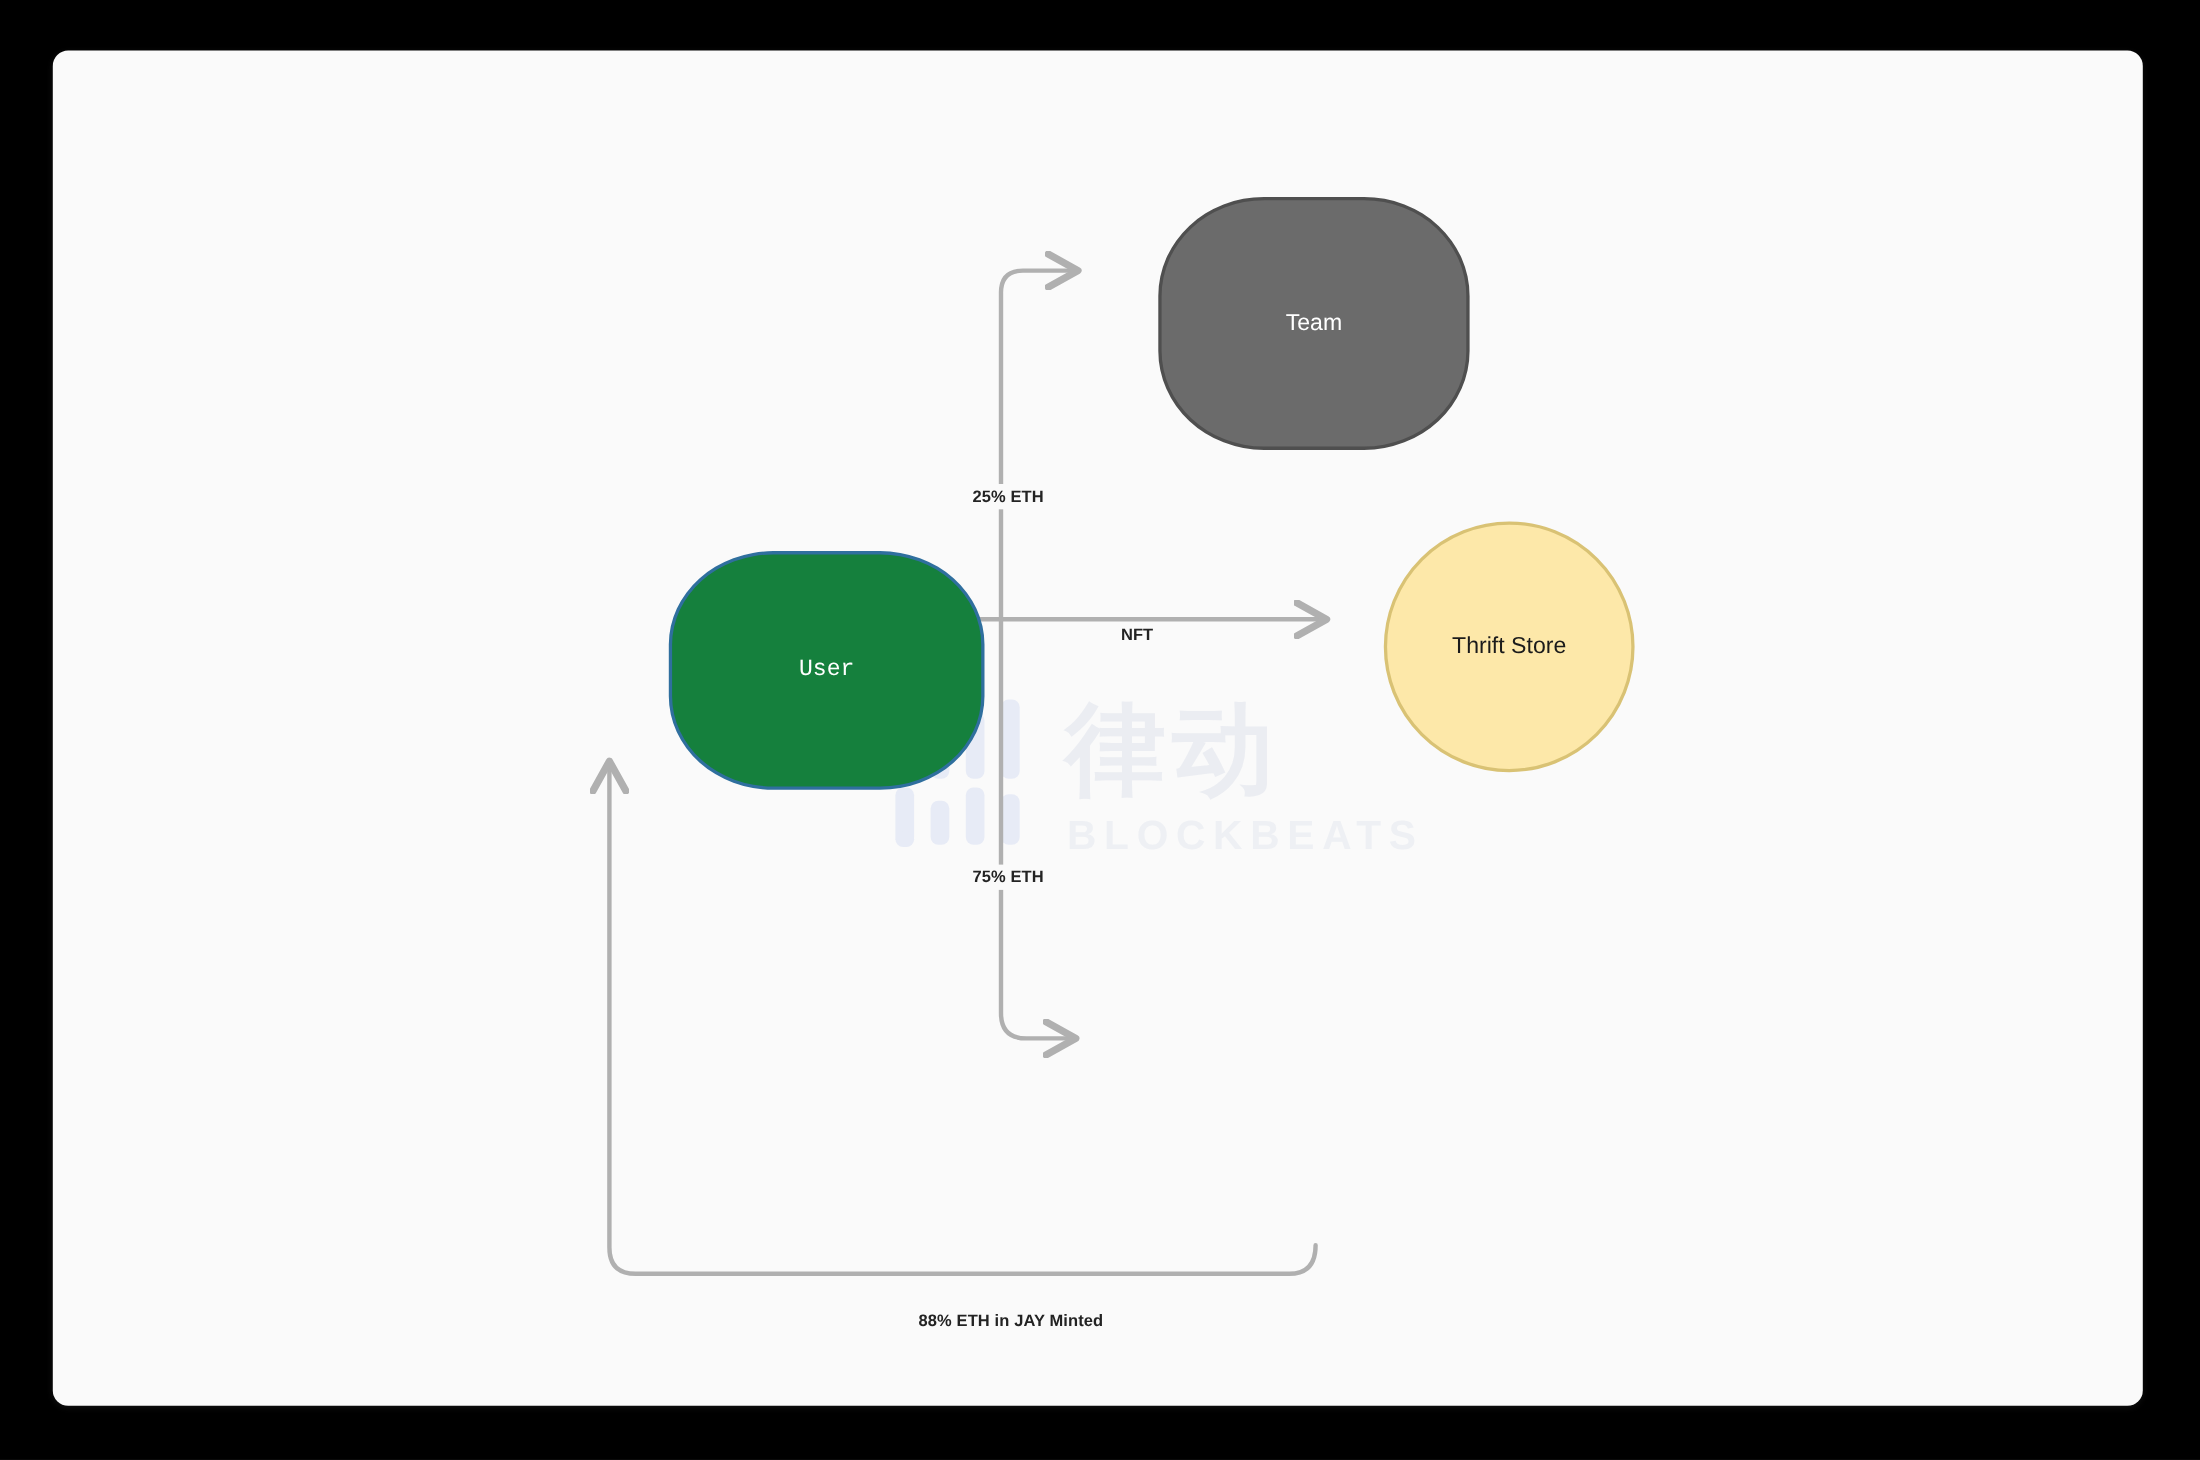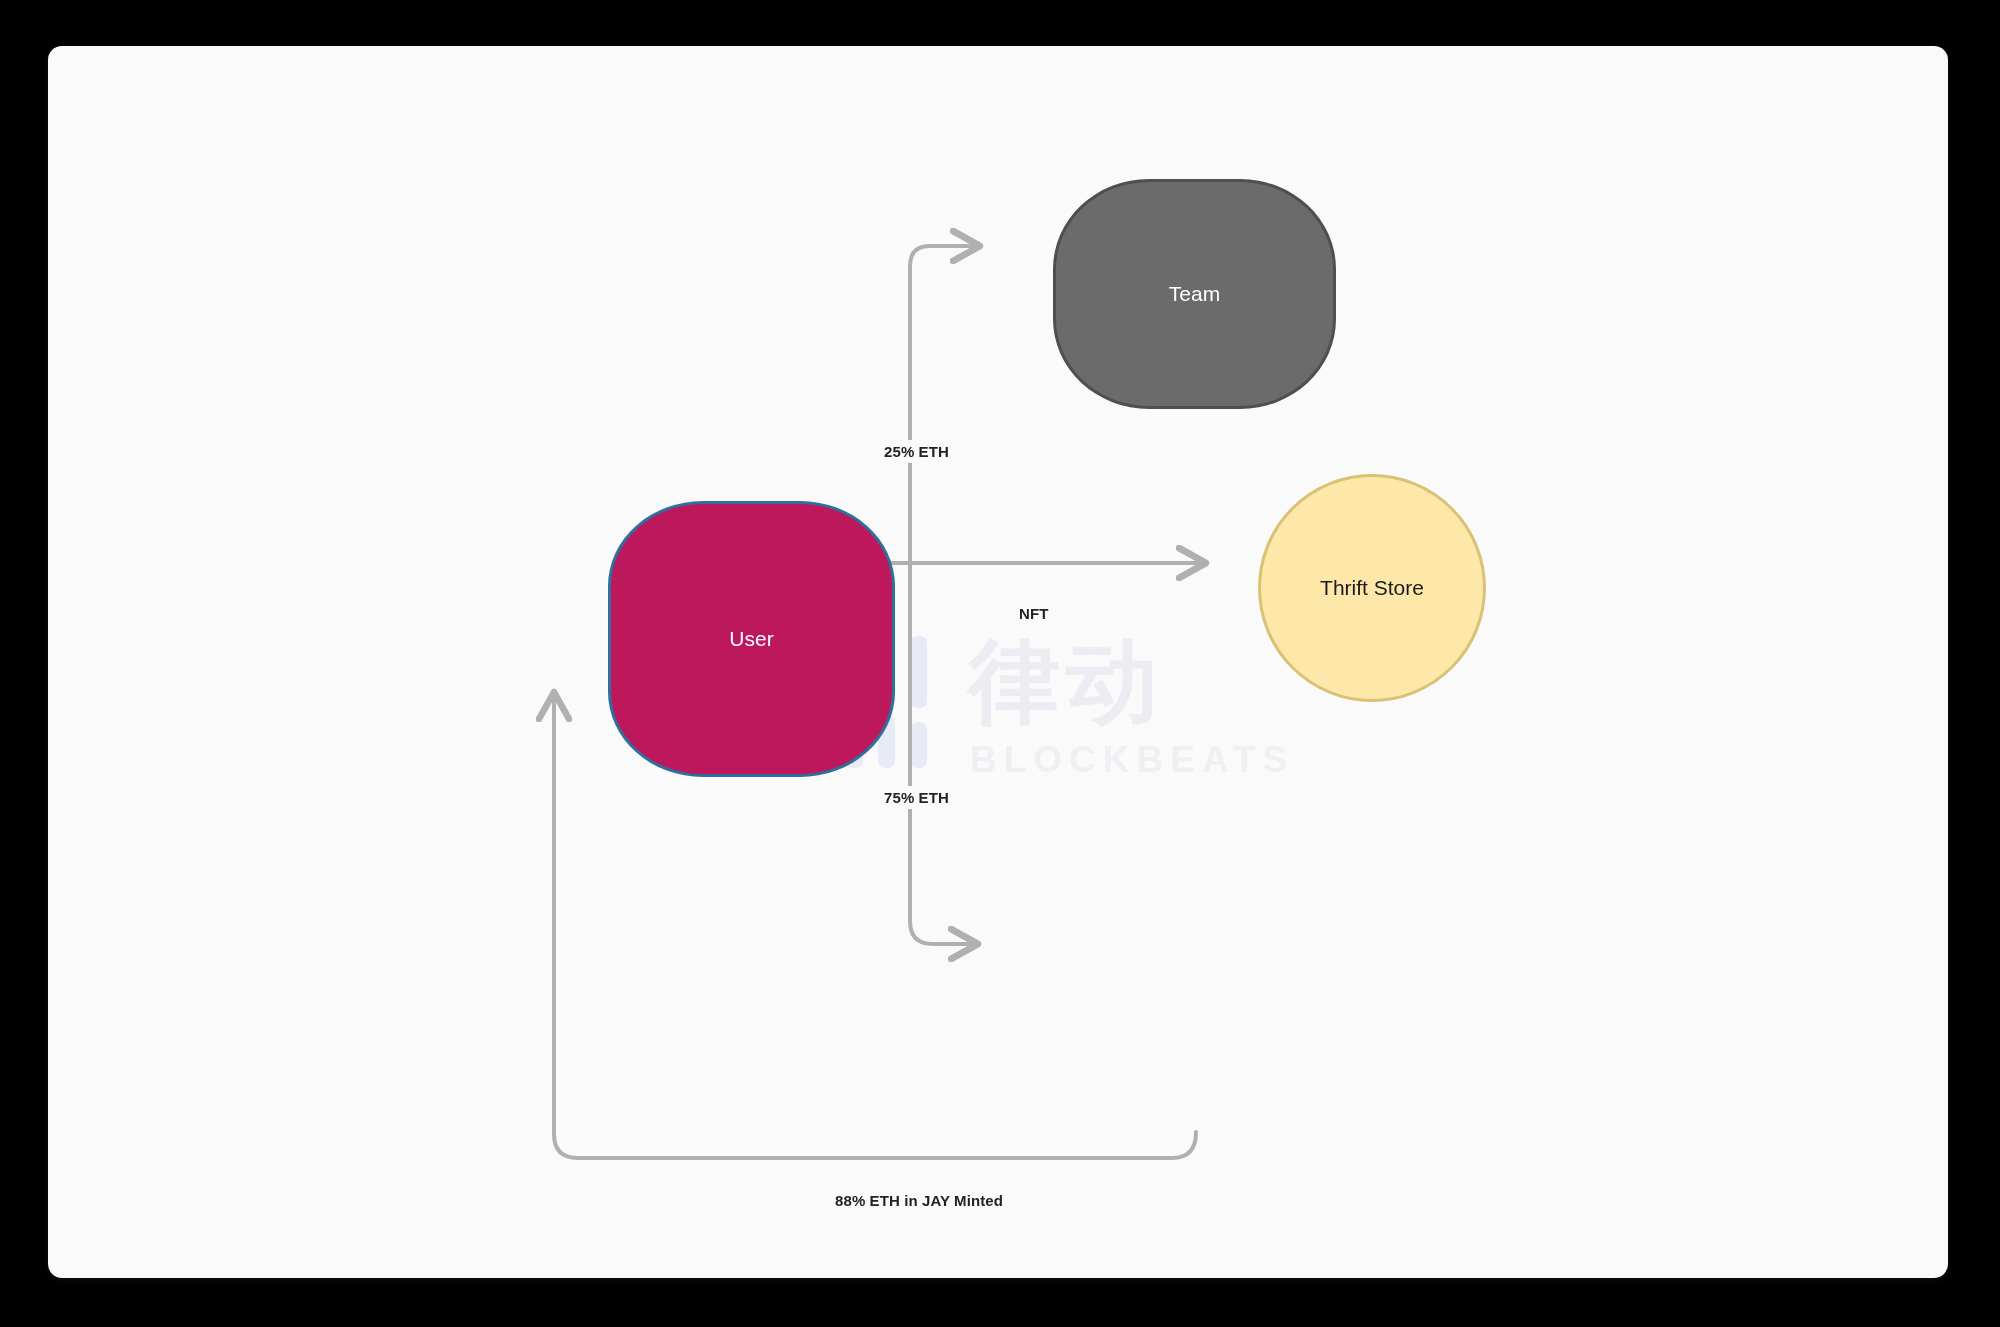"NFT" #label-nft { top: 556px -> 520px }
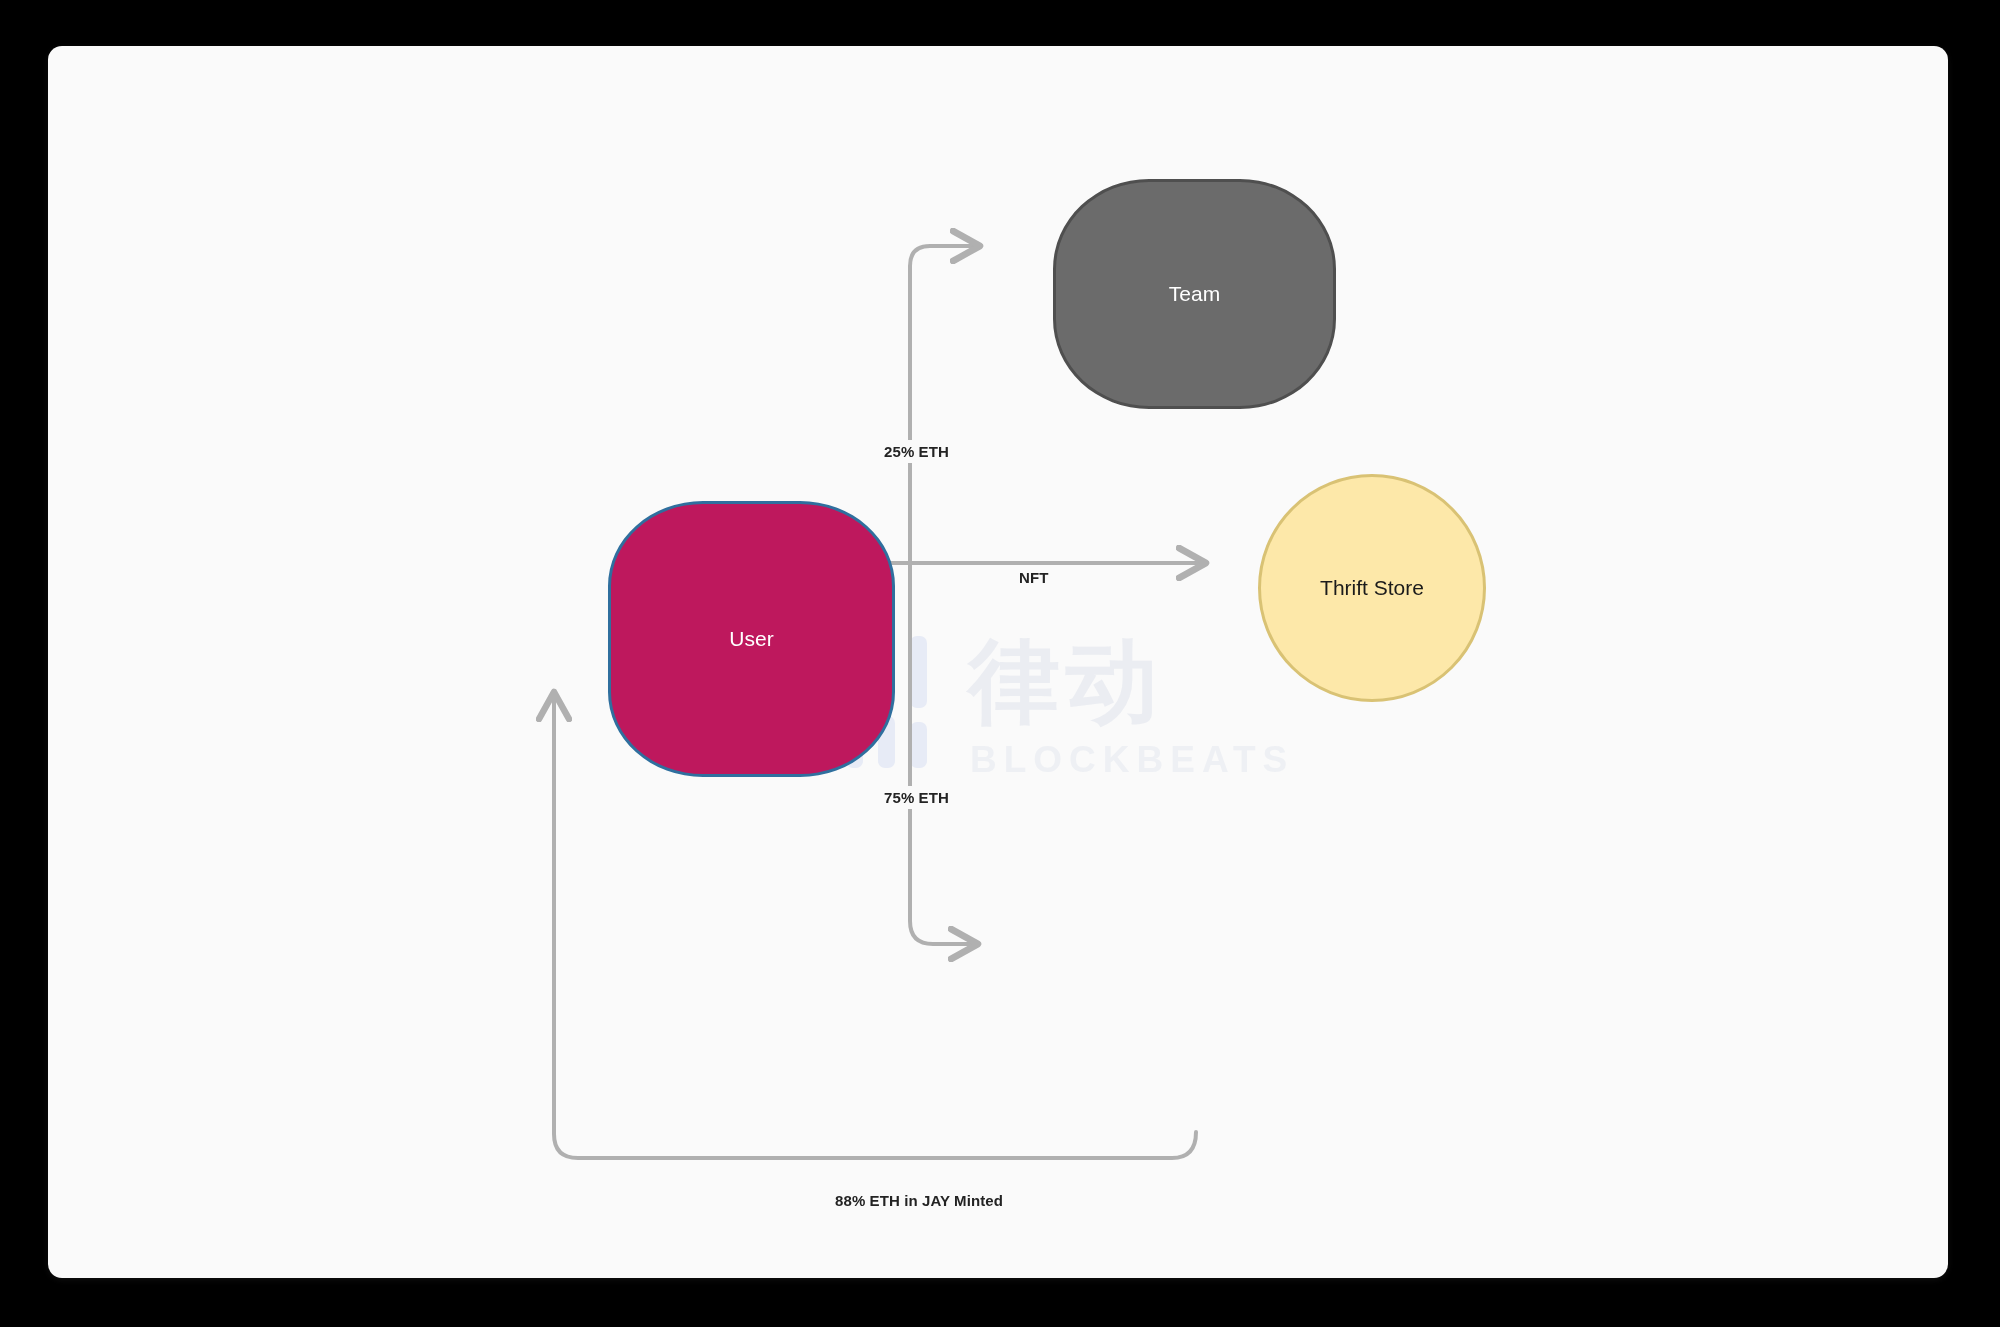"User" #node-user { background: #be185d -> #15803d; font-family: none -> Liberation Mono, monospace; height: 276px -> 217px }
